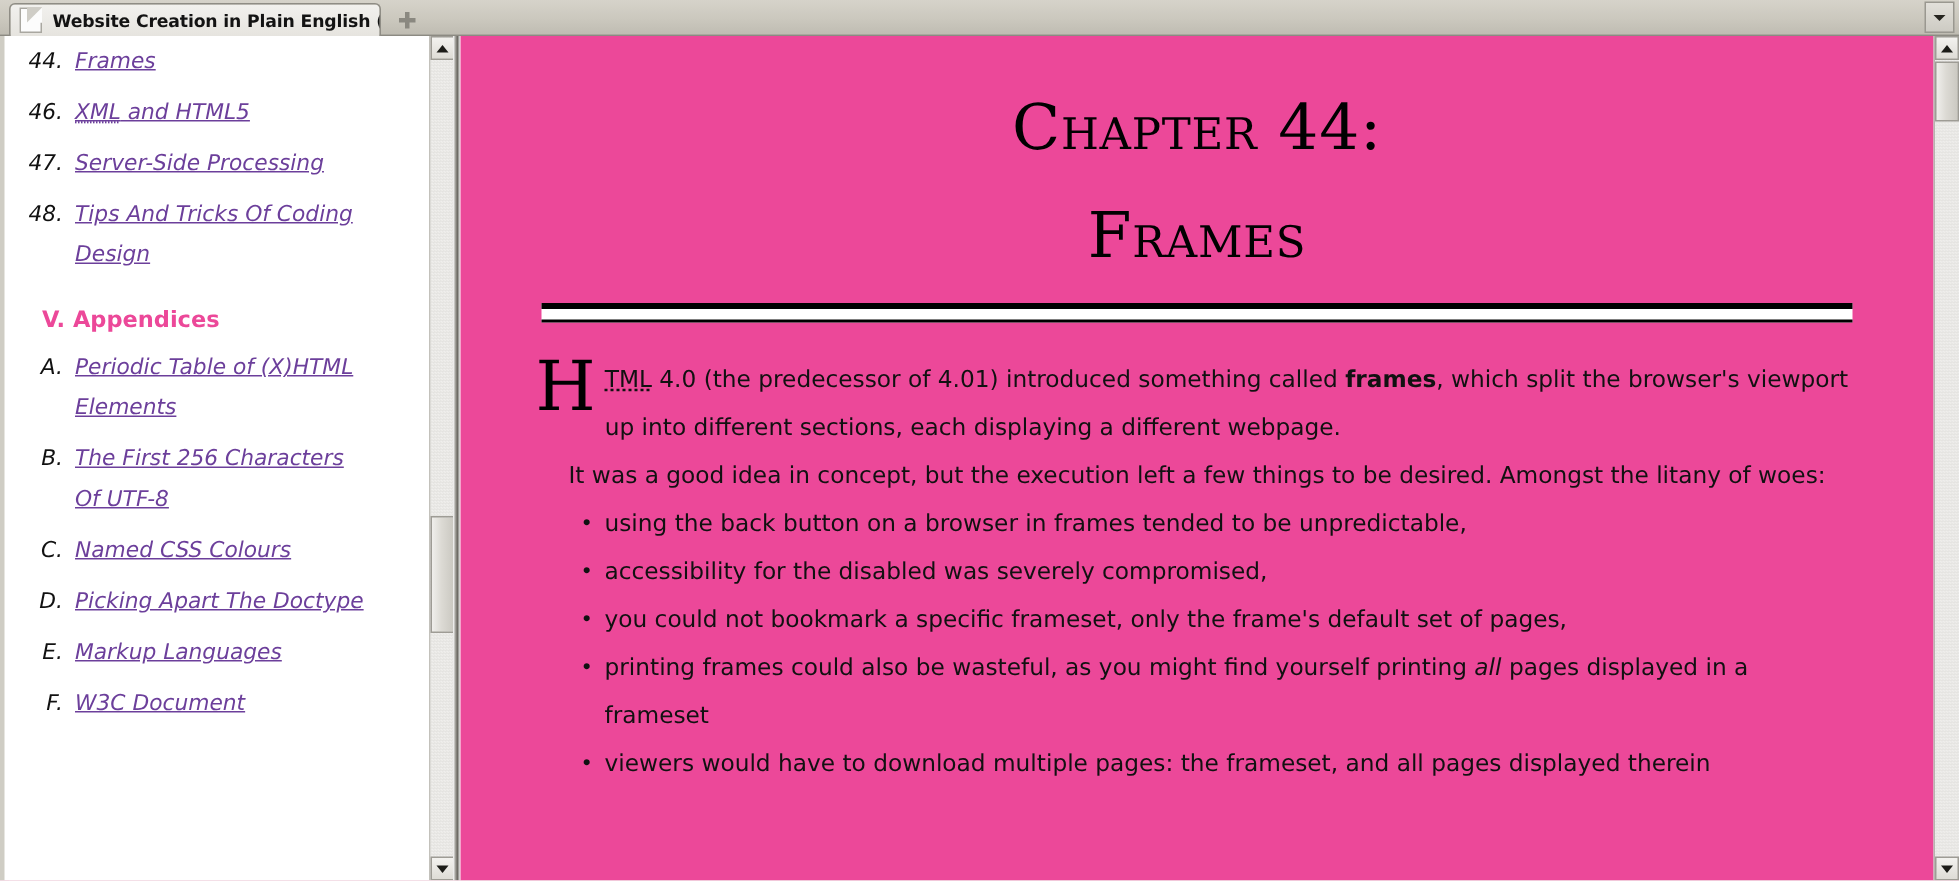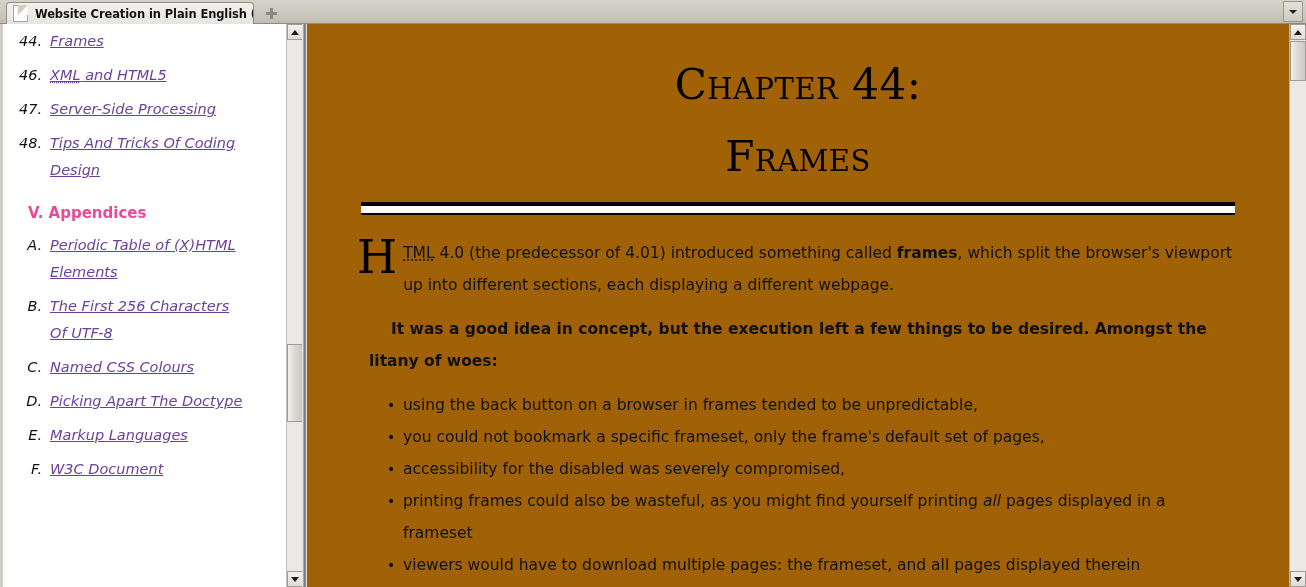"Chapter 44:" .frame-main { background: #a16207 -> #ec4899 }
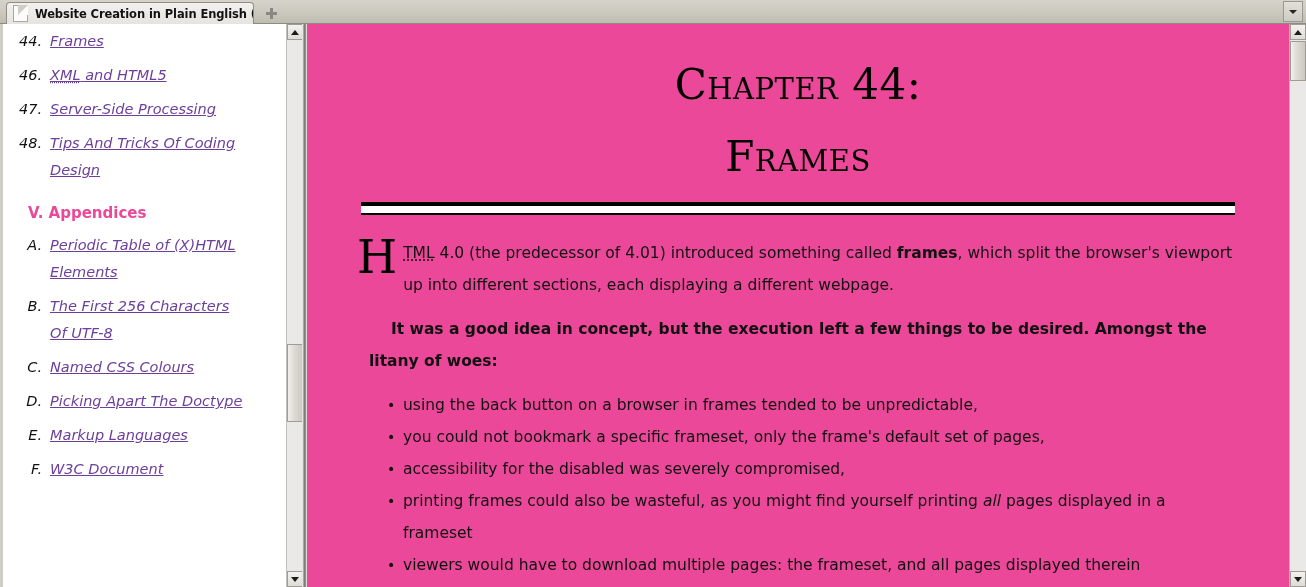"It was a good idea" p.cont { font-weight: bold -> none; margin: 12px -> 0 }
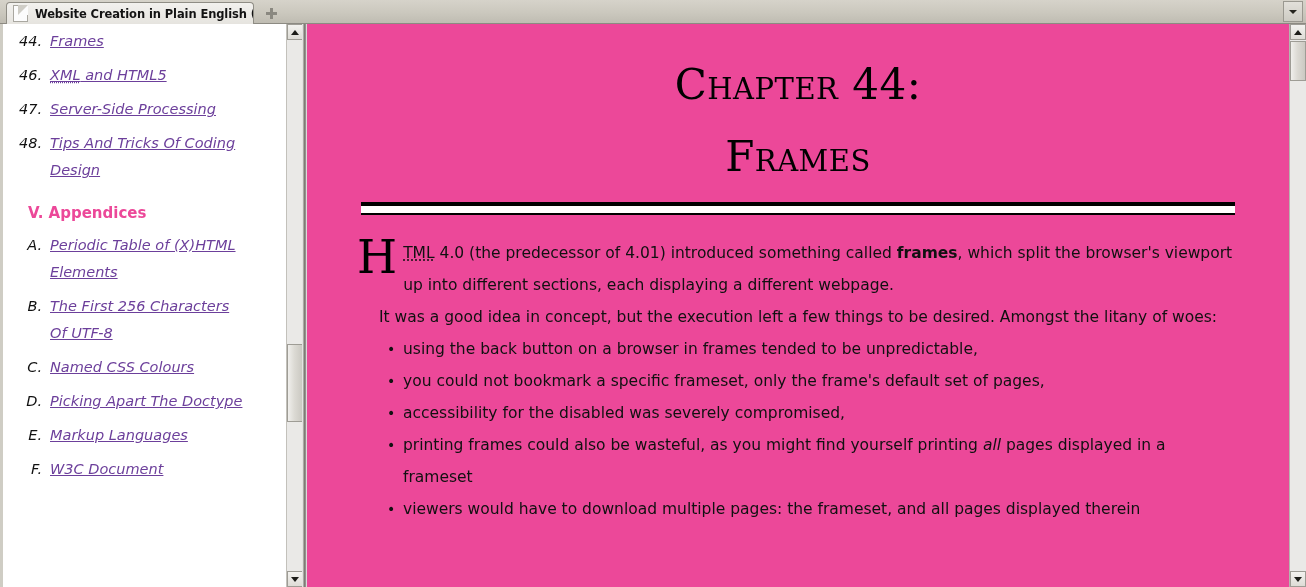"you could not bookmark a" li { order: before "accessibility for the disabled was" -> after "accessibility for the disabled was" }
